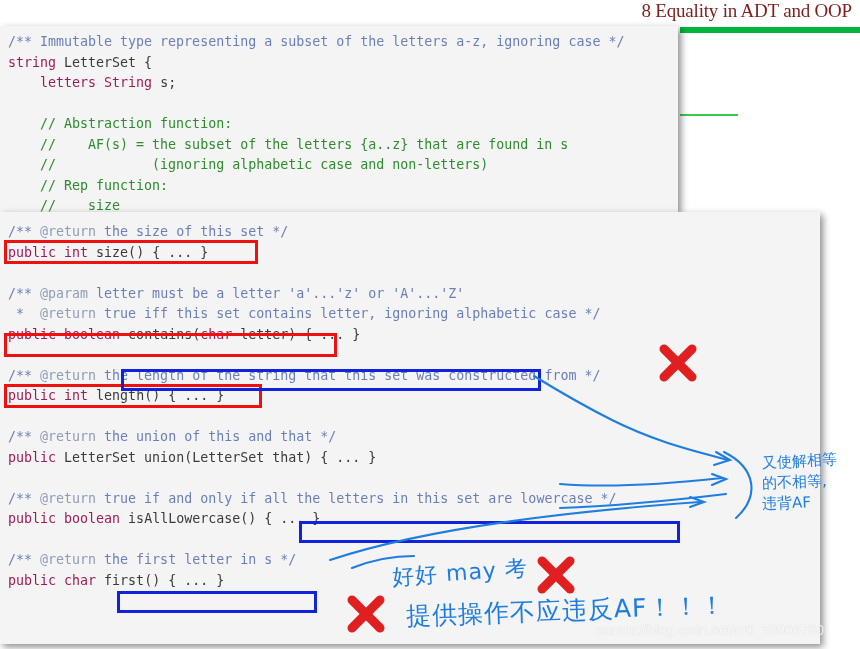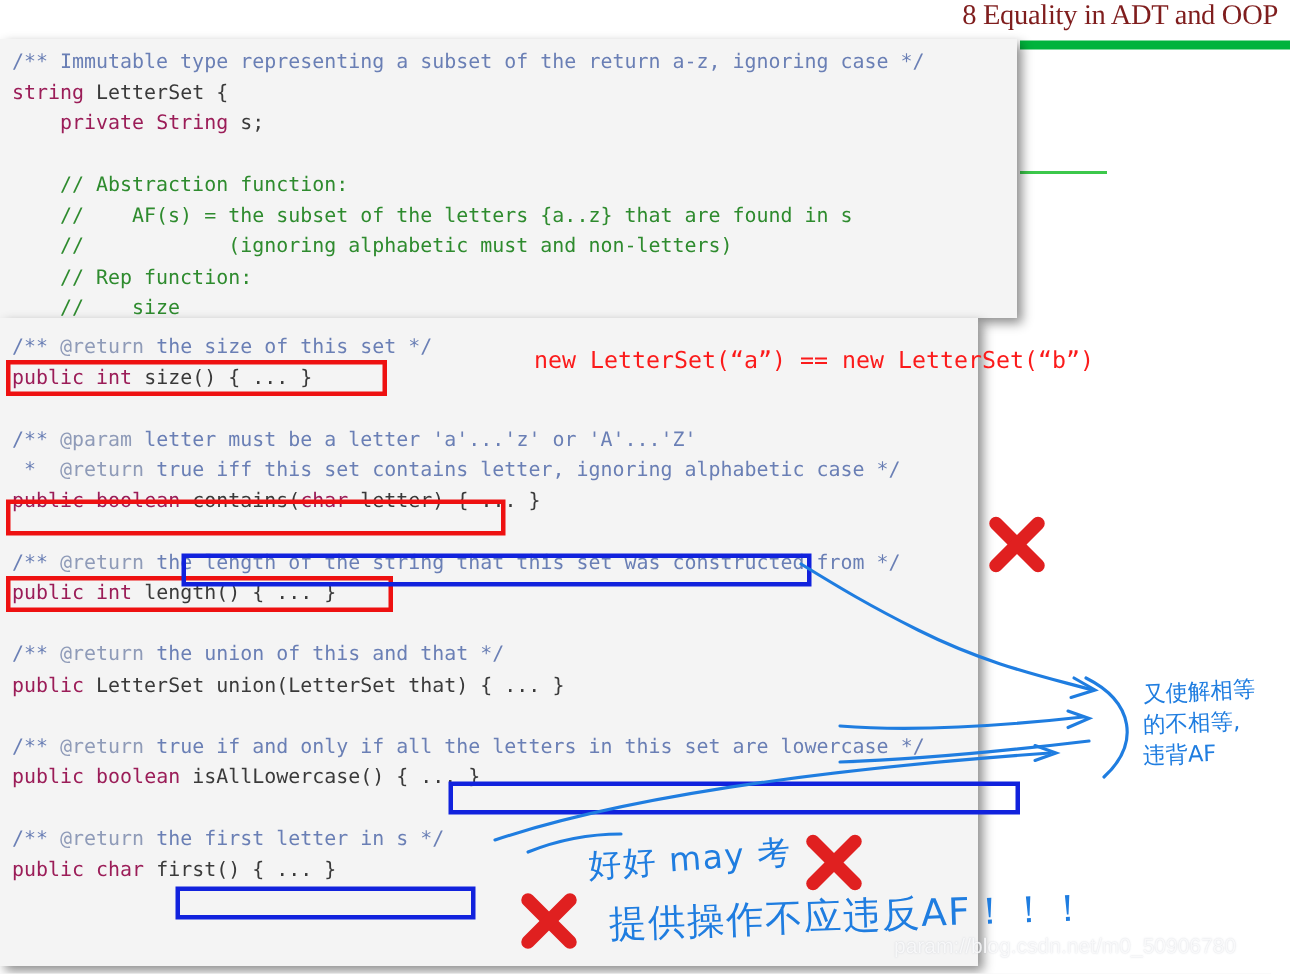"/** Immutable type representing a" span.c-doc { text: return -> letters }
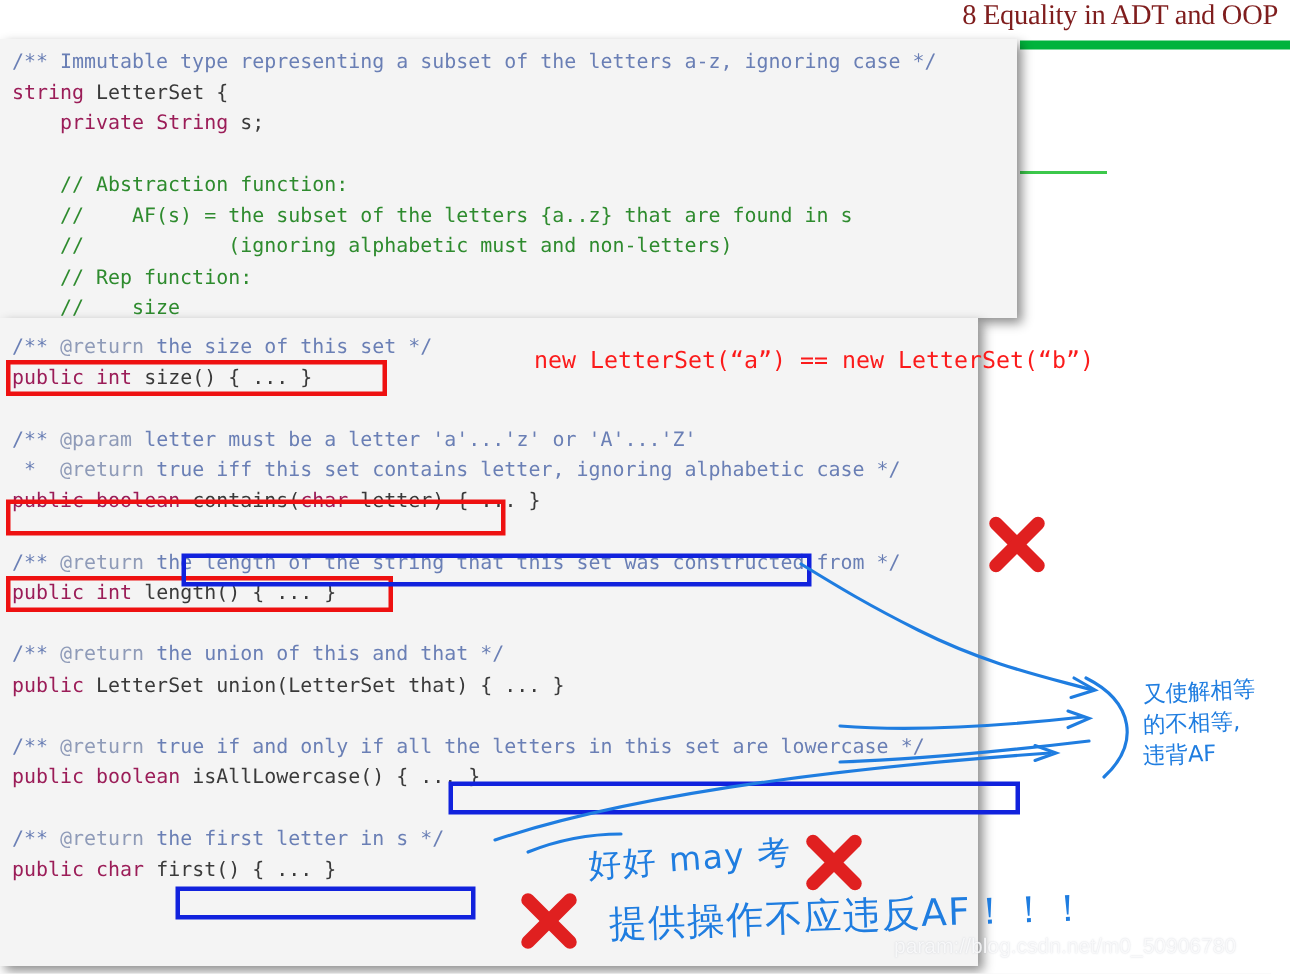"private" span.c-kw { text: private -> letters }
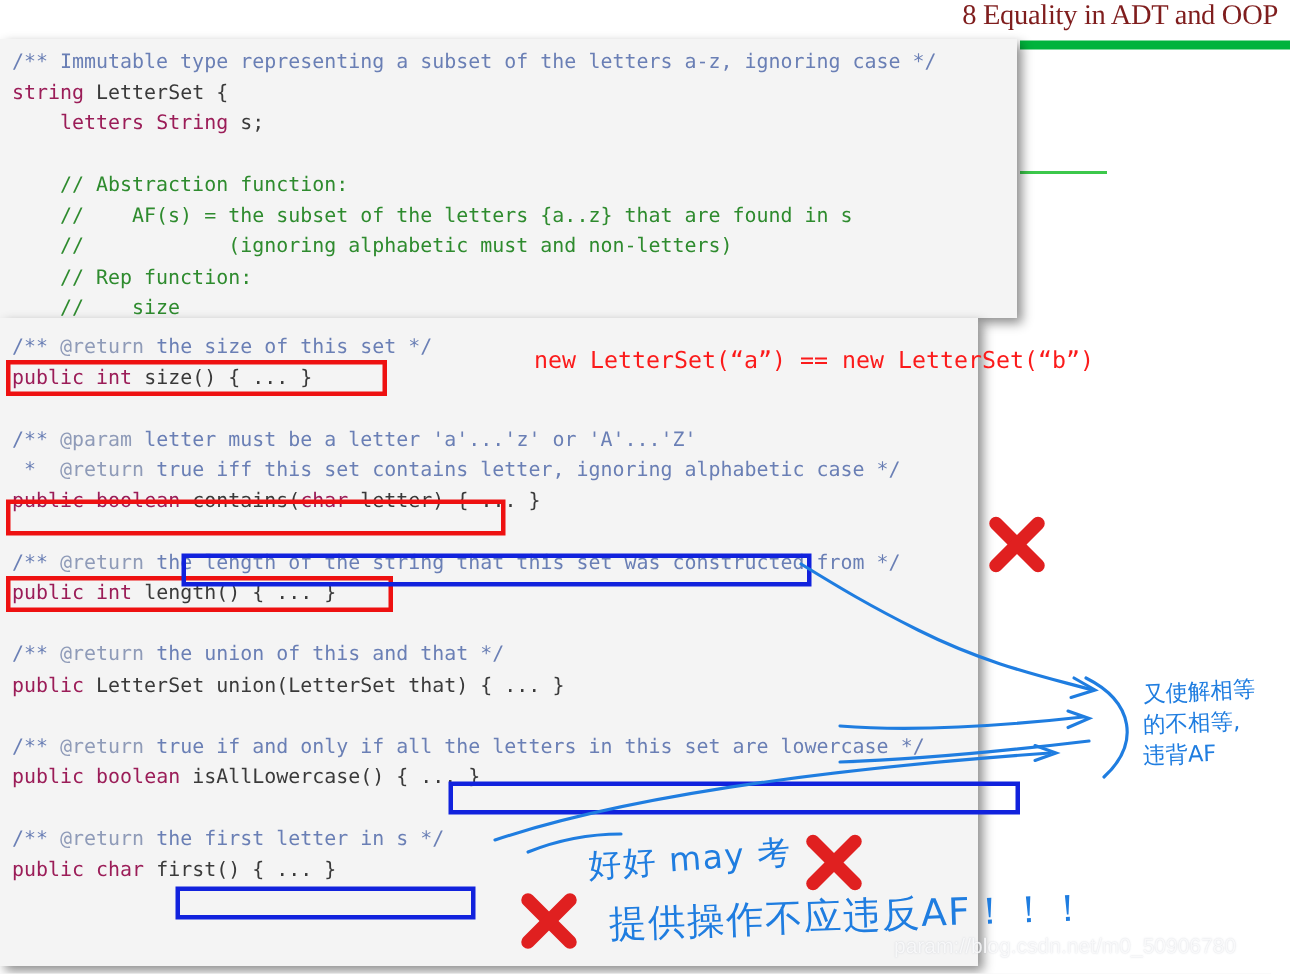"// (ignoring alphabetic must and" span.c-cmt { text: must -> case }
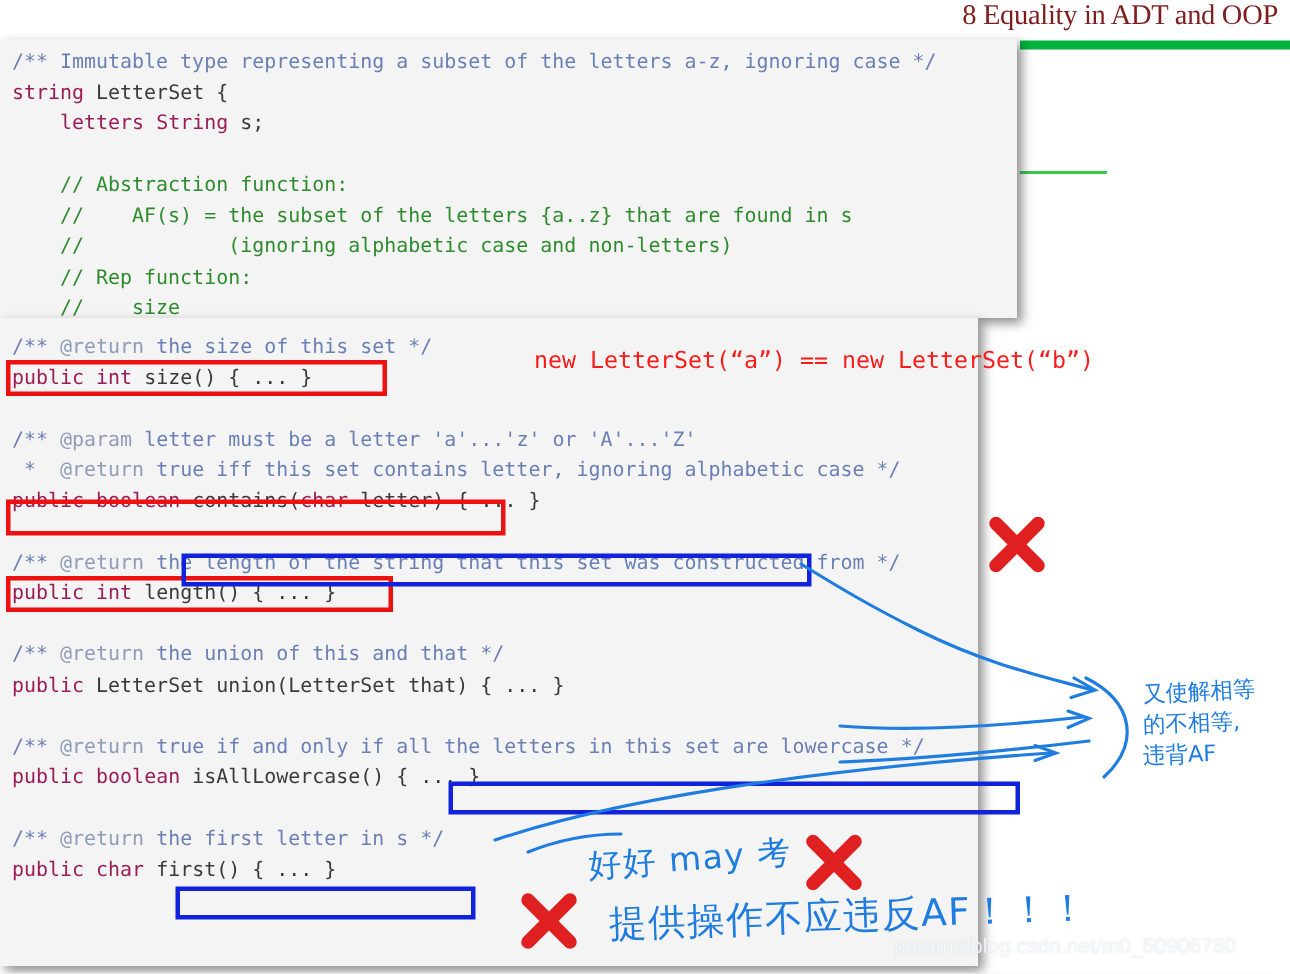"/** @return the size of" #panel-bottom { width: 652px -> 820px }
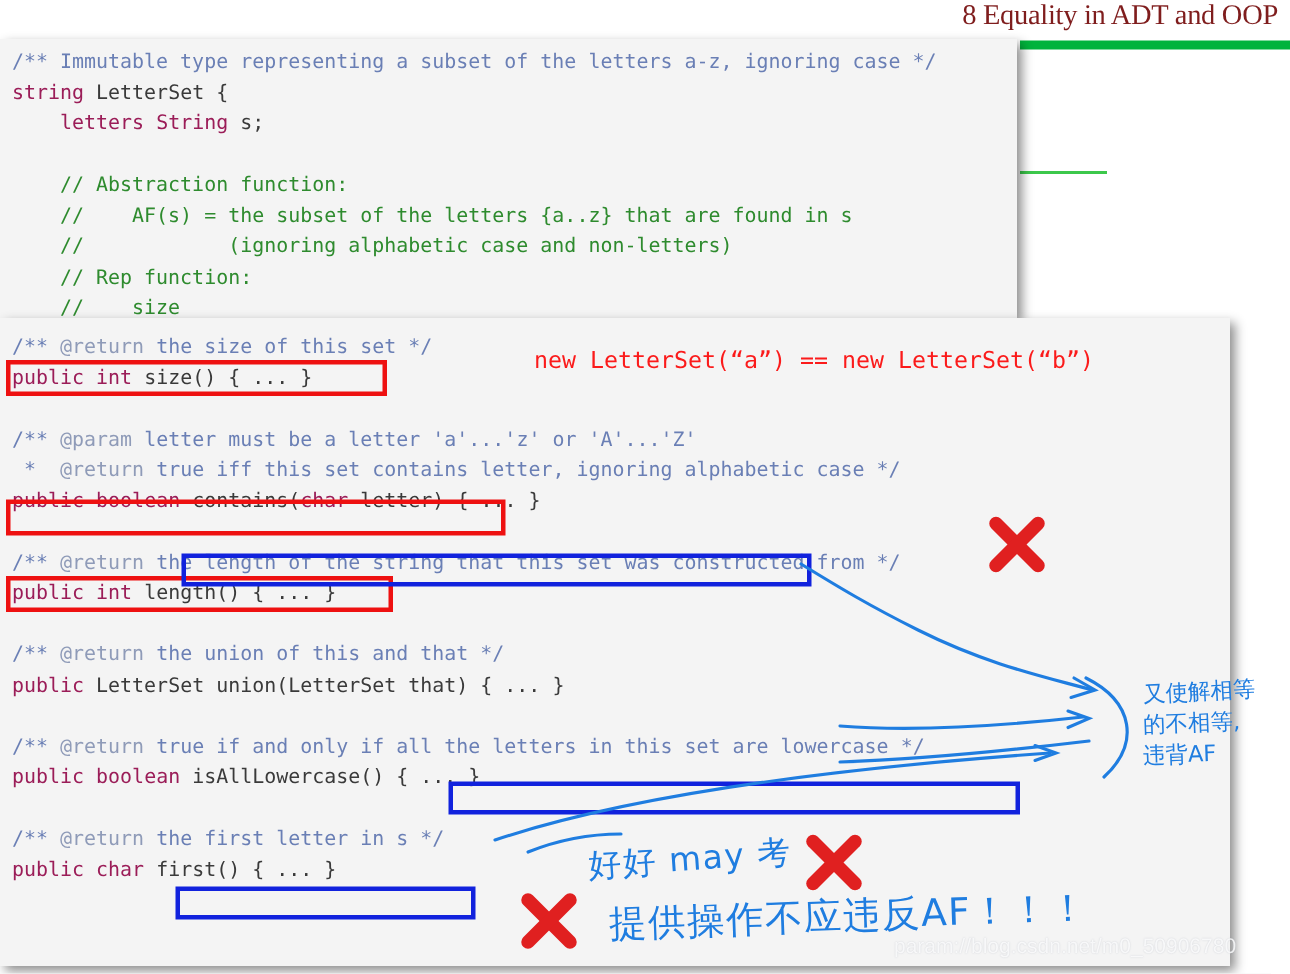"new LetterSet(“a”) == new LetterSet(“b”)" div.red-text { html: <div>new LetterSet(“a”) == new LetterSet(“b”)</div> -> none }
